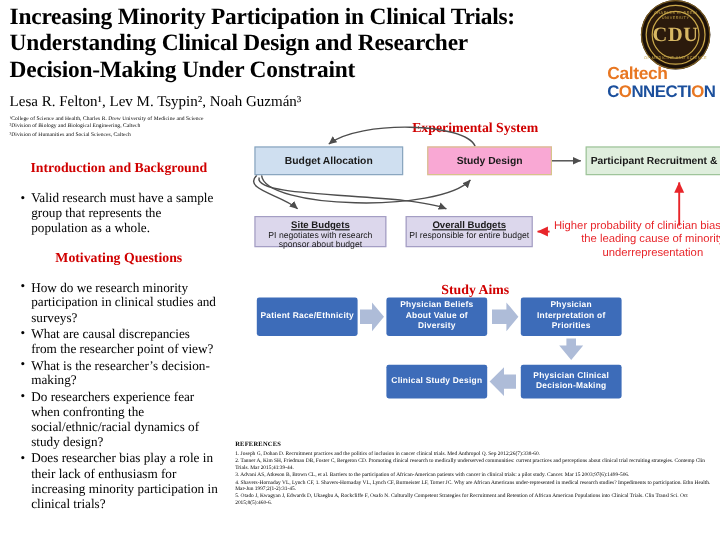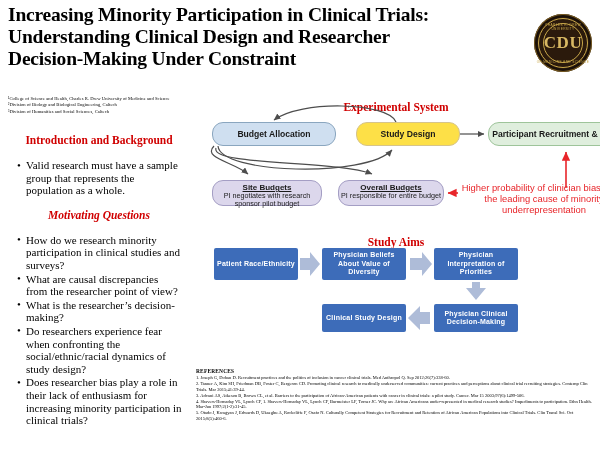"CDU" .cdu-logo { top: 14px -> 0 }
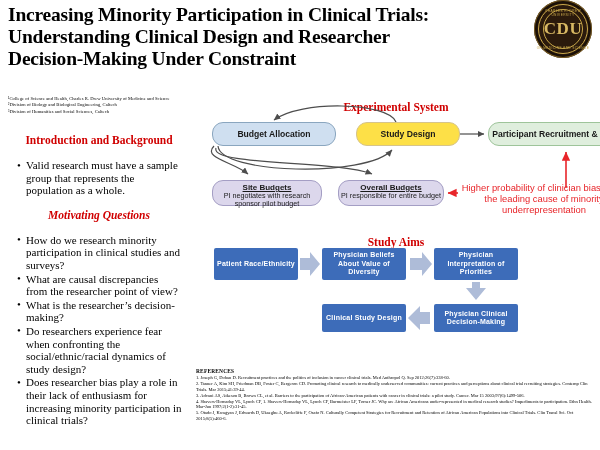"Caltech" div.caltech-logo { html: none -> <div> <div>Caltech</div> <div><span>C</span><span>O</span><span>NNECTI</span><span>O</span><span>N</span></div> </div> }
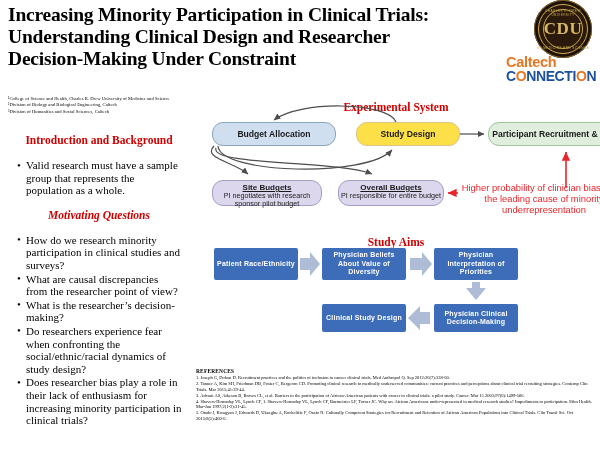"Lesa R. Felton¹, Lev M." div.authors { html: none -> <div>Lesa R. Felton¹, Lev M. Tsypin², Noah Guzmán³</div> }
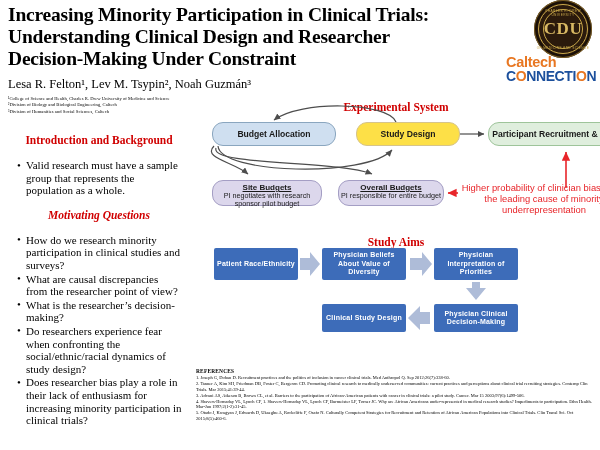"Budget Allocation" .node { border-radius: 11px -> none }
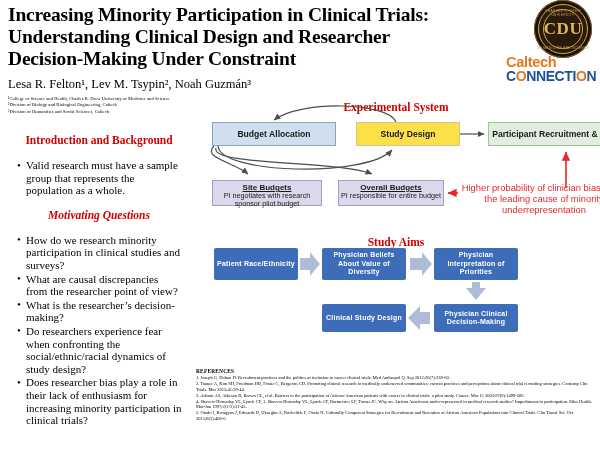"Study Design" .n-study { background: #fde047 -> #f9a8d4 }
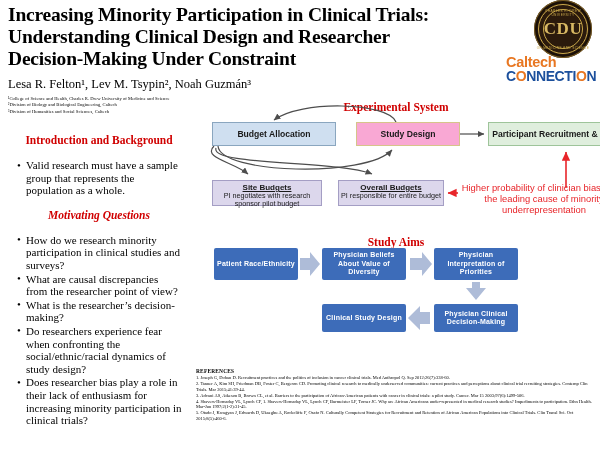"PI negotiates with research sponsor" div.n-sub { text: pilot -> about }
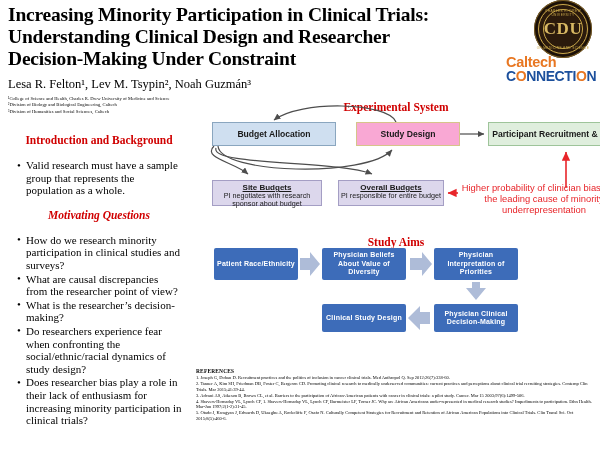"Motivating Questions" .sec-head.mq { font-style: italic -> none }
